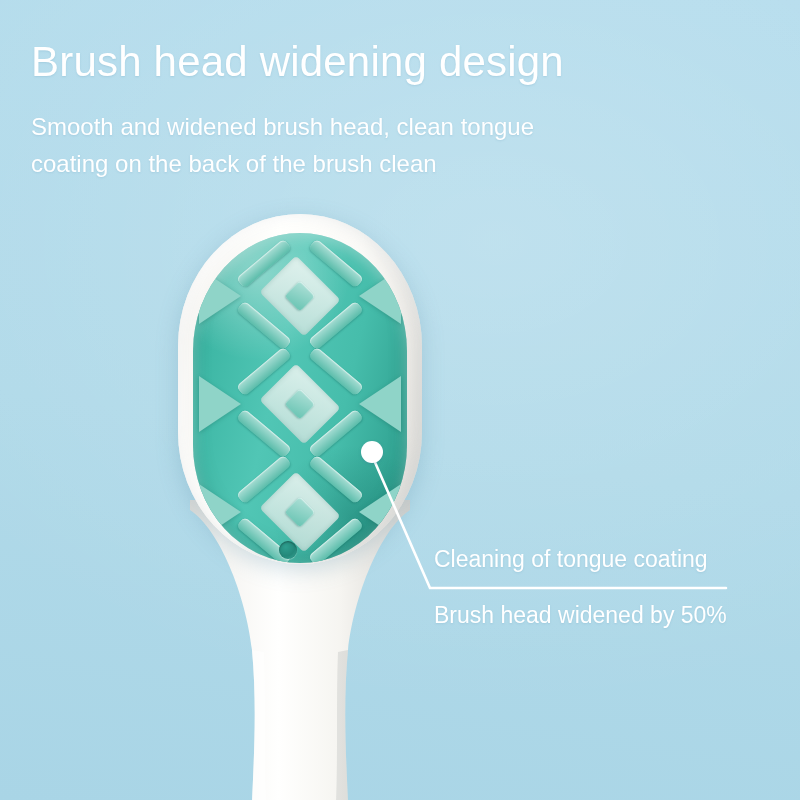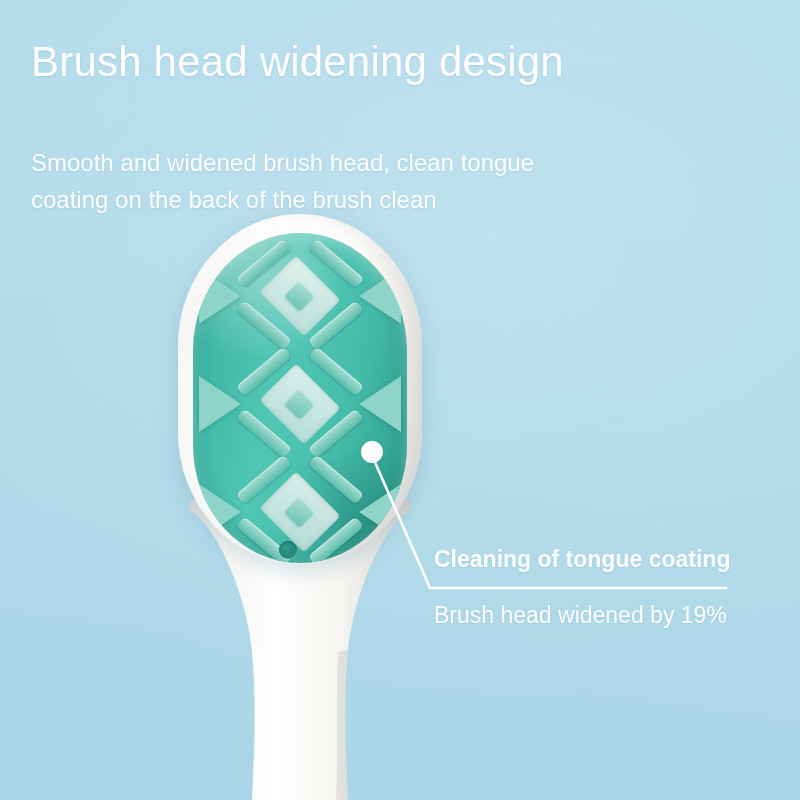"Smooth and widened brush head," .subtitle { margin-top: 36px -> none }
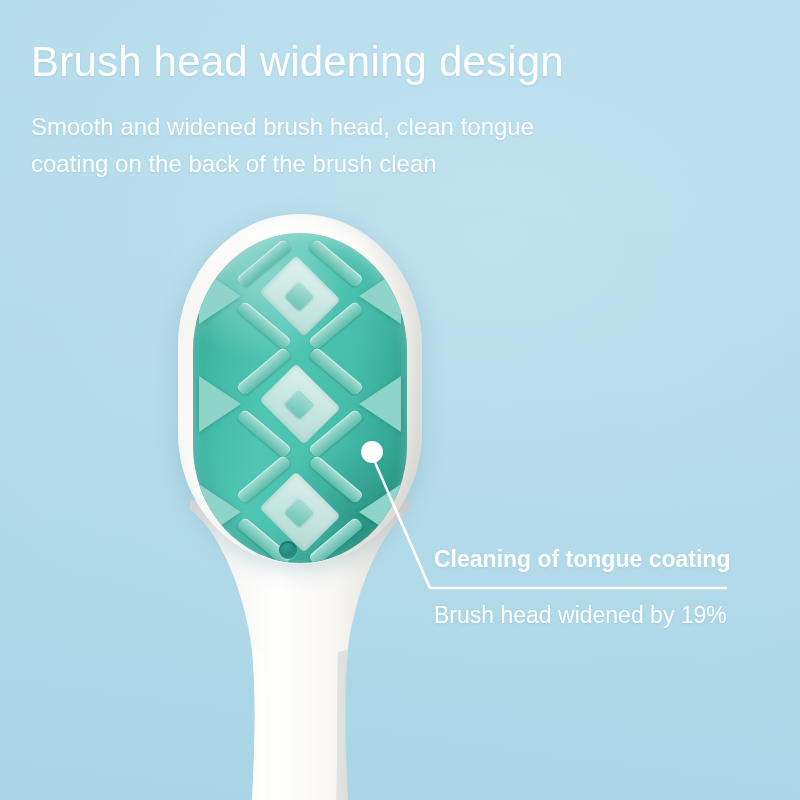"Cleaning of tongue coating" .callout-label.primary { font-weight: 700 -> 400 }
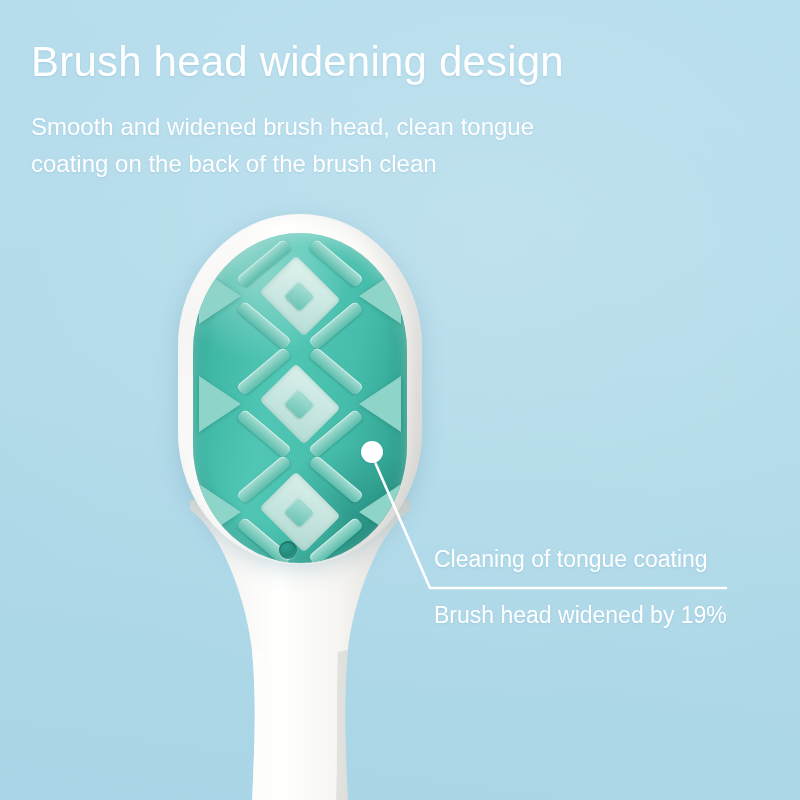"Brush head widened by 19%" div.callout-label { text: 19% -> 50% }
